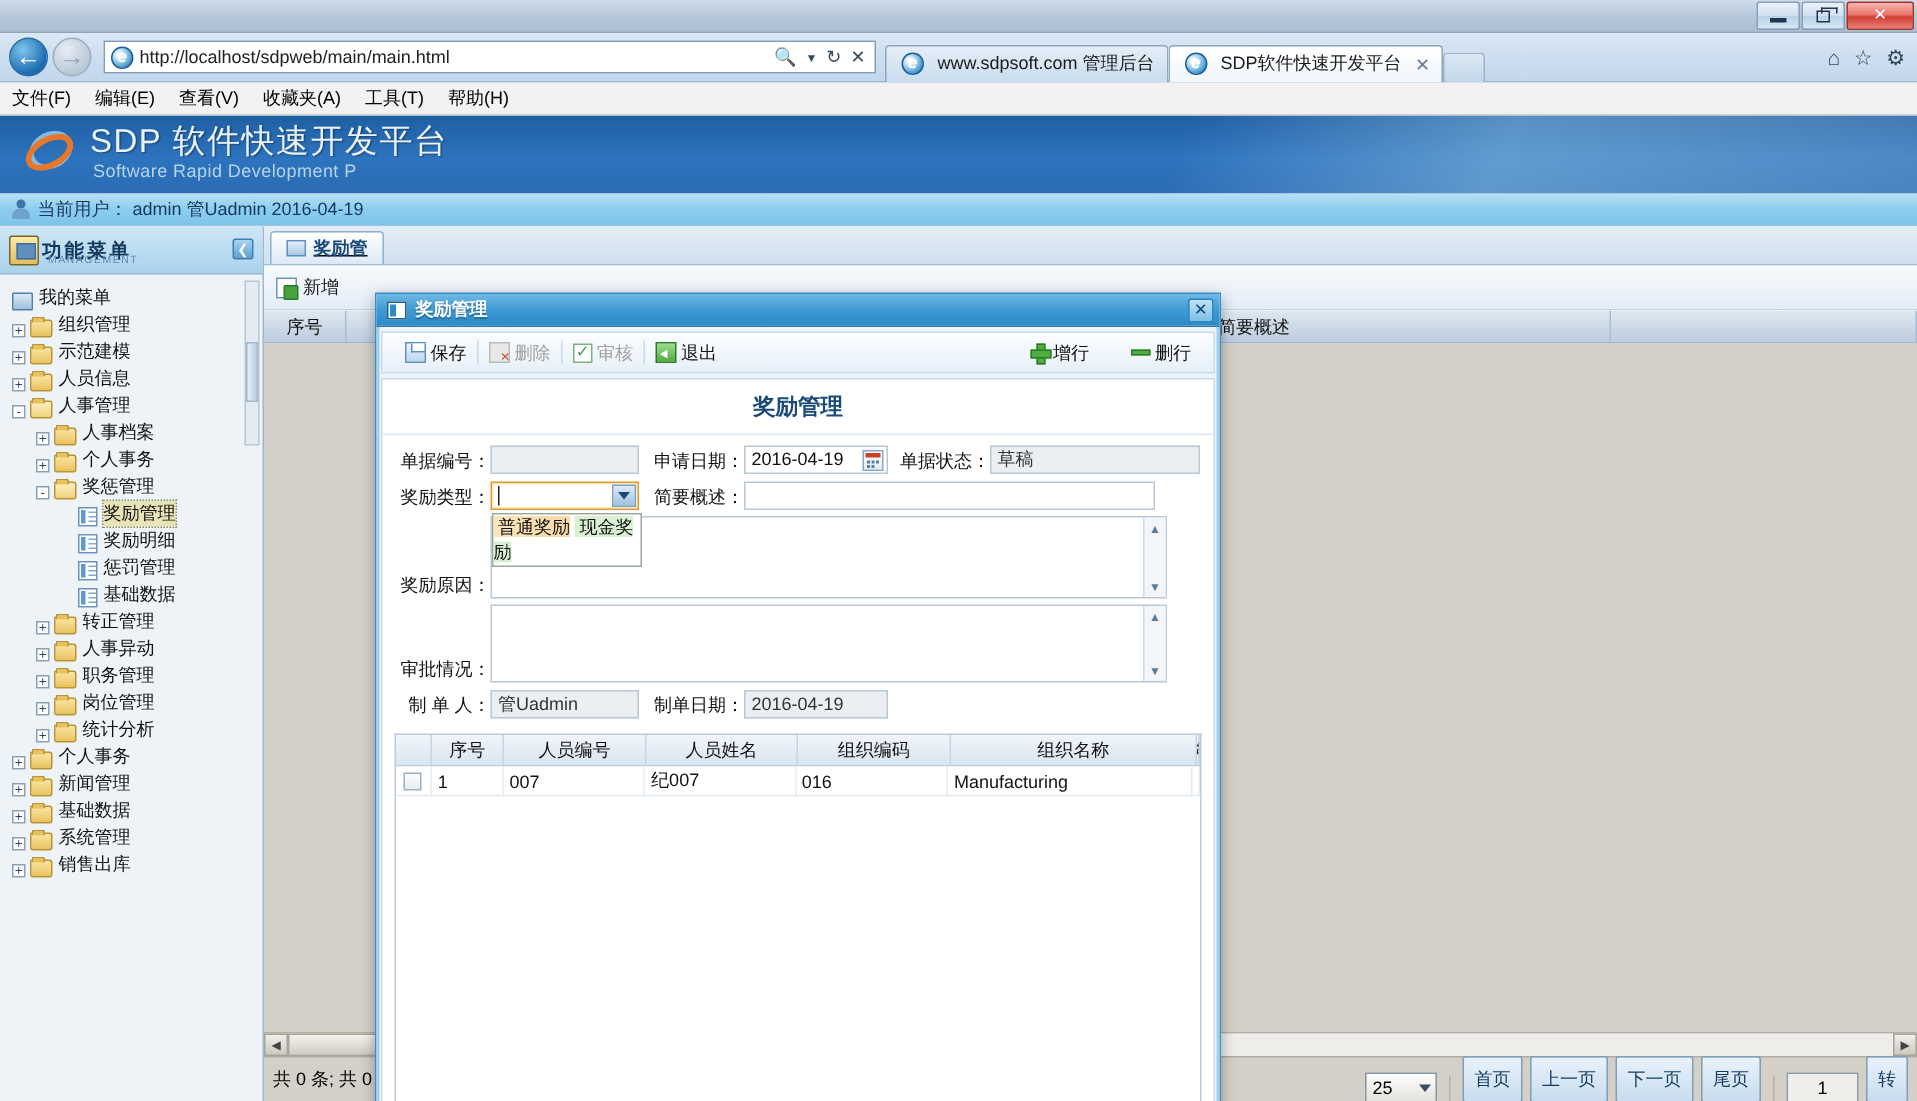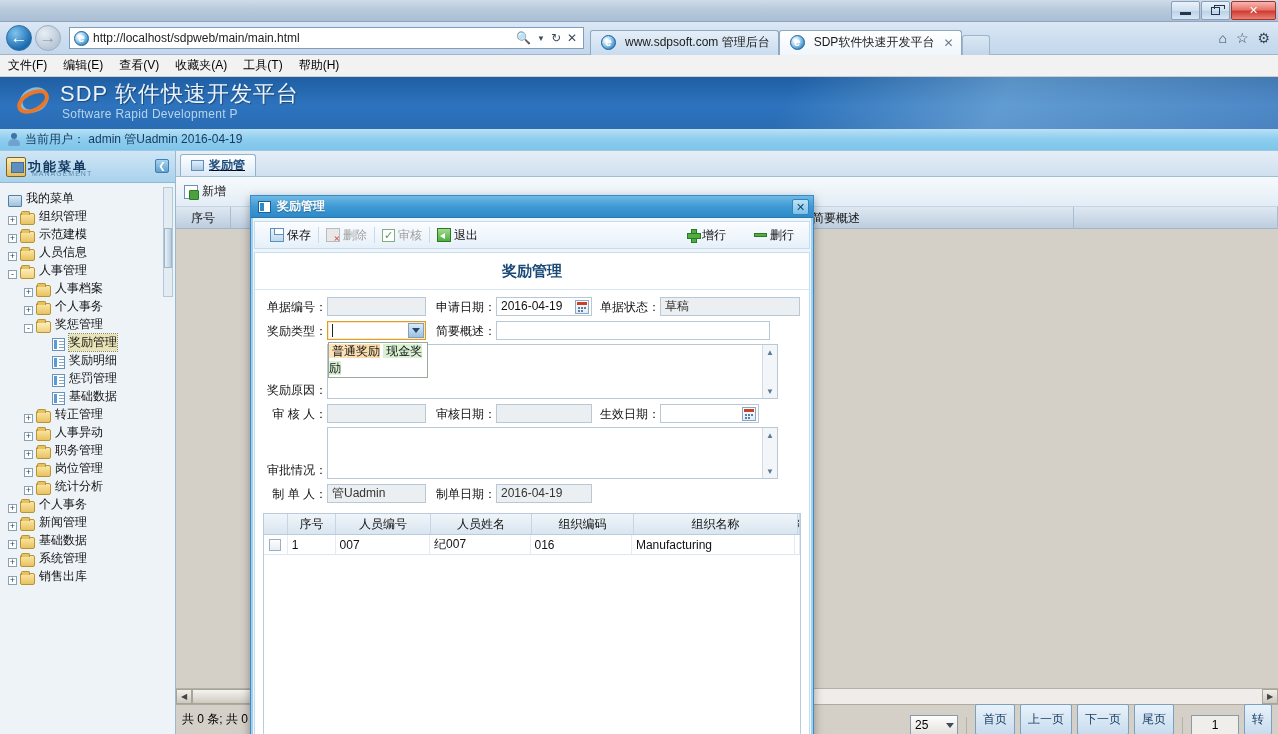"审 核 人：" div.frow { html: <div> <span>审 核 人：</span> <span></span> <span>审核日期：</span> <span></span> <span>生效日期：</span> <span> <span></span> <span></span> </span> </div> -> none }
